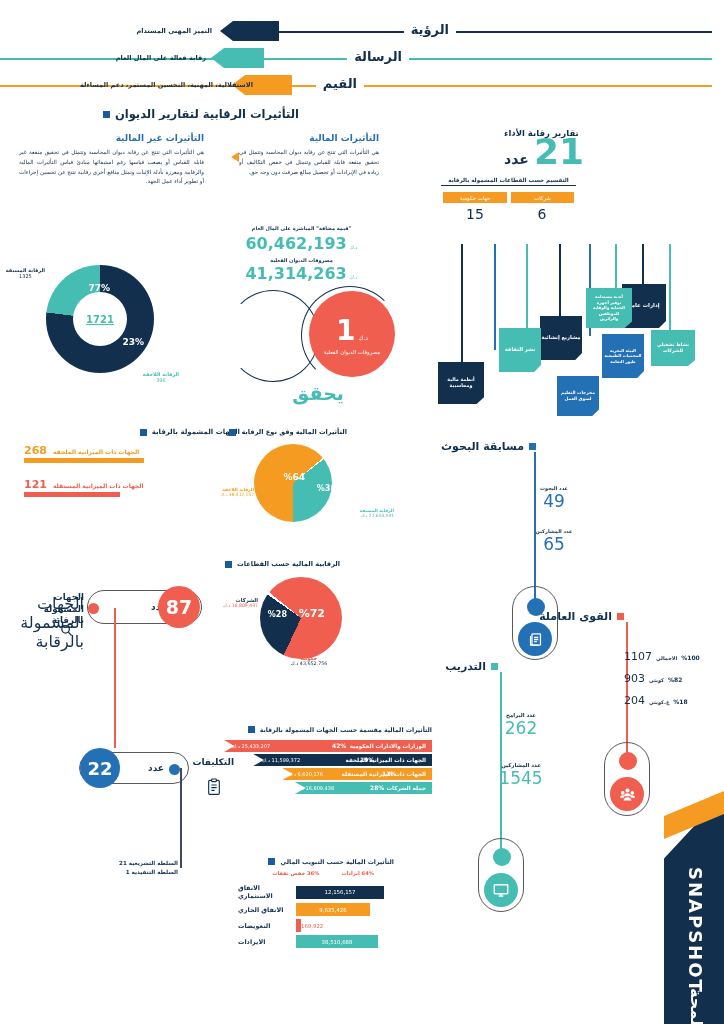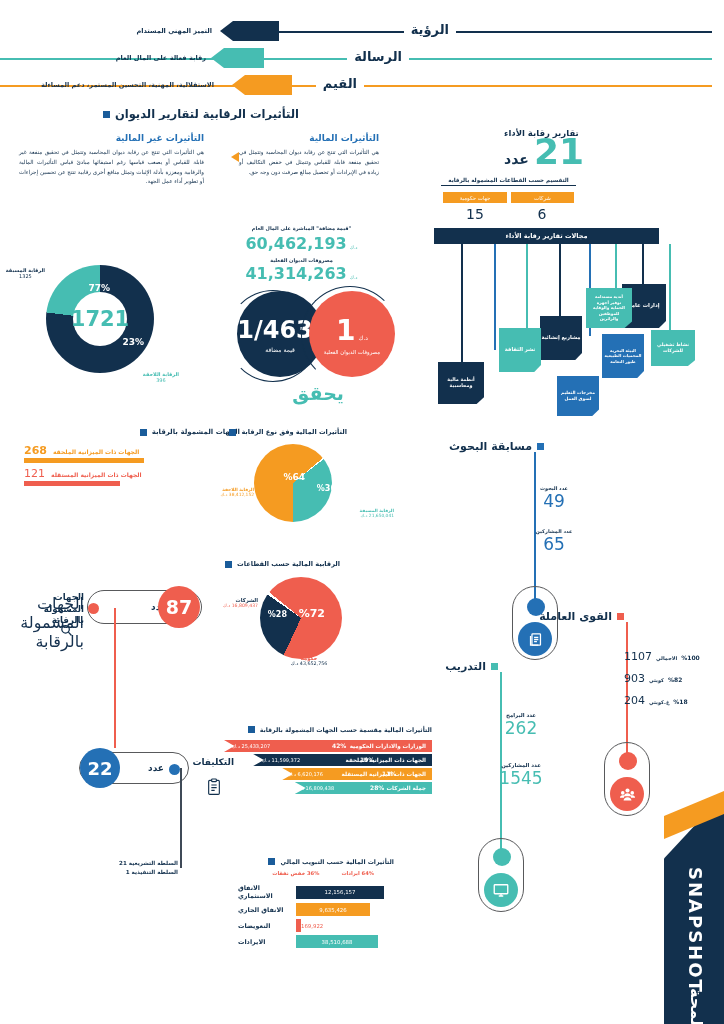"الاستقلالية، المهنية، التحسين المستمر،" div.arrow-txt { right: 510px -> 471px }
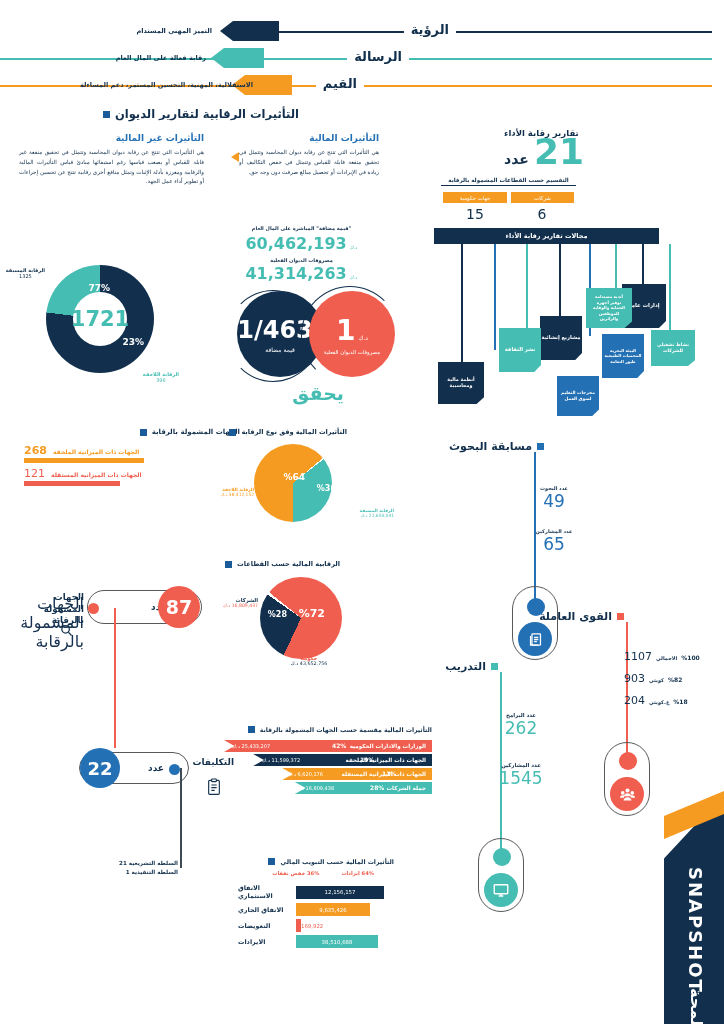"مجالات تقارير رقابة الأداء" div.abs { html: <div>مجالات تقارير رقابة الأداء</div> -> none }
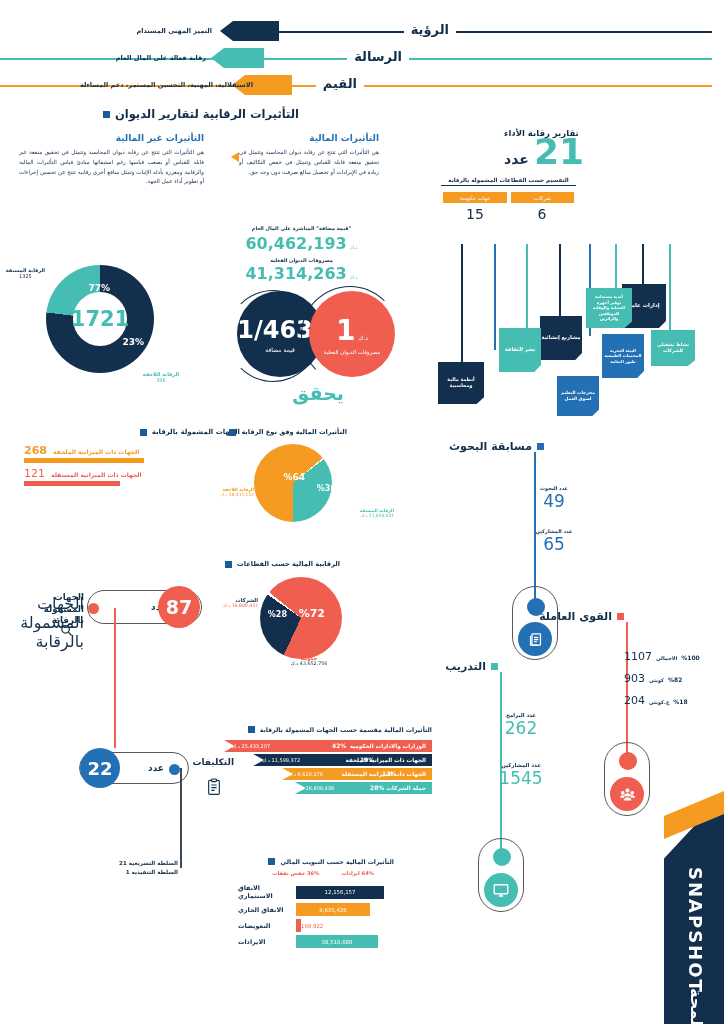"1721" span { font-size: 21px -> 10px; text-decoration: none -> underline }
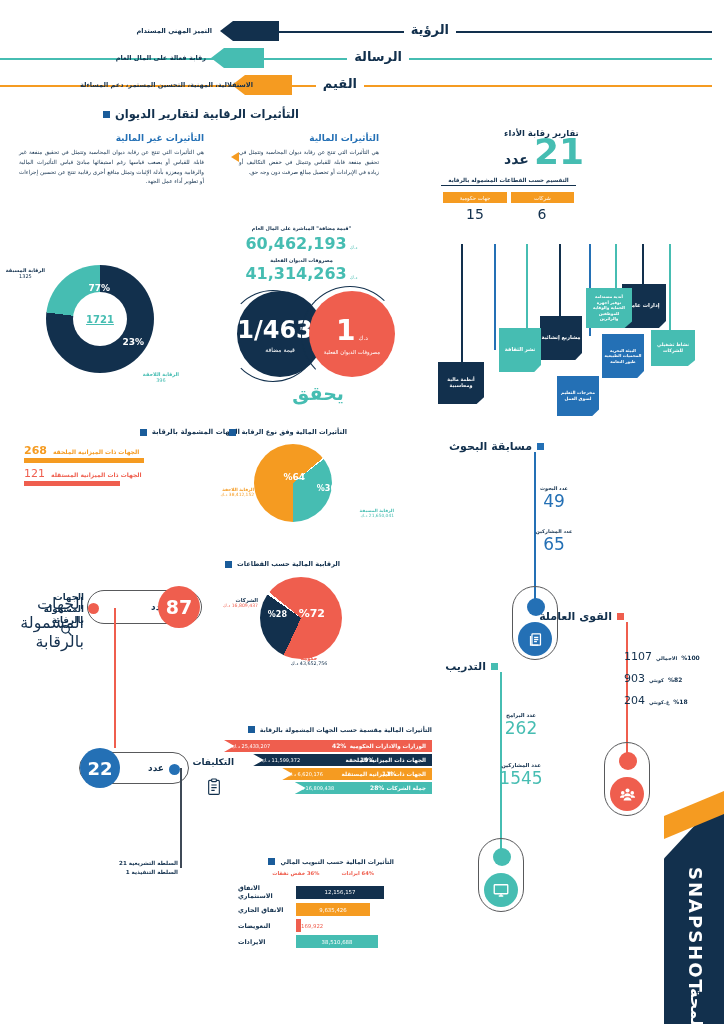"1/463" div.circ { html: <div> <div> <span>1/463</span> <span>د.ك</span> </div> <div>قيمة مضافة</div> </div> -> none }
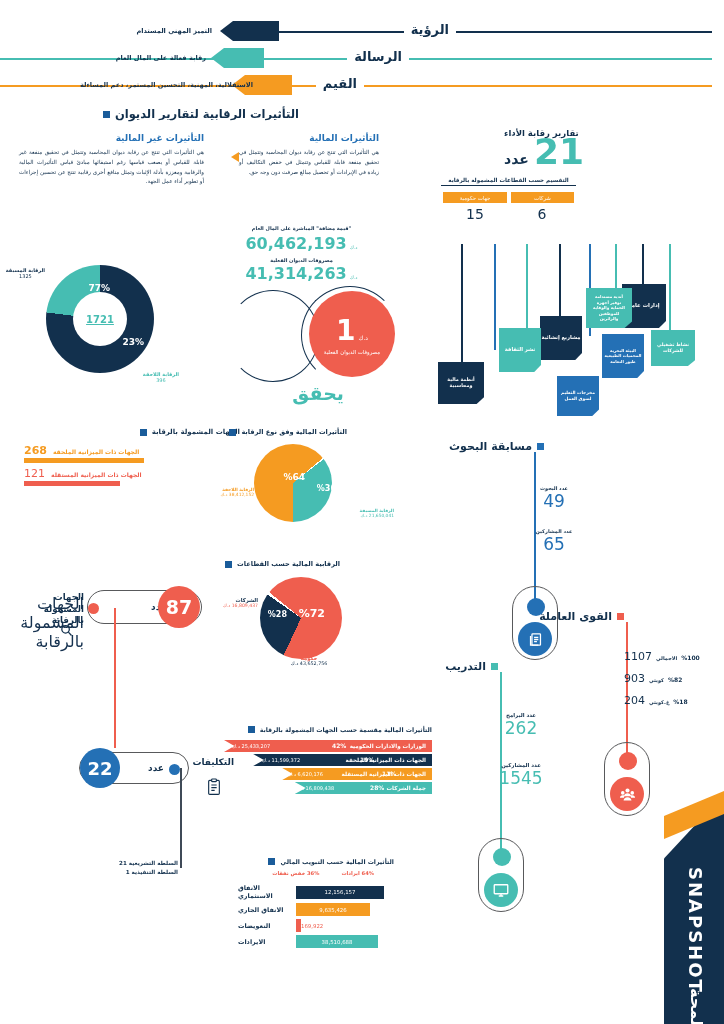"مسابقة البحوث" div.abs { right: 180px -> 188px }
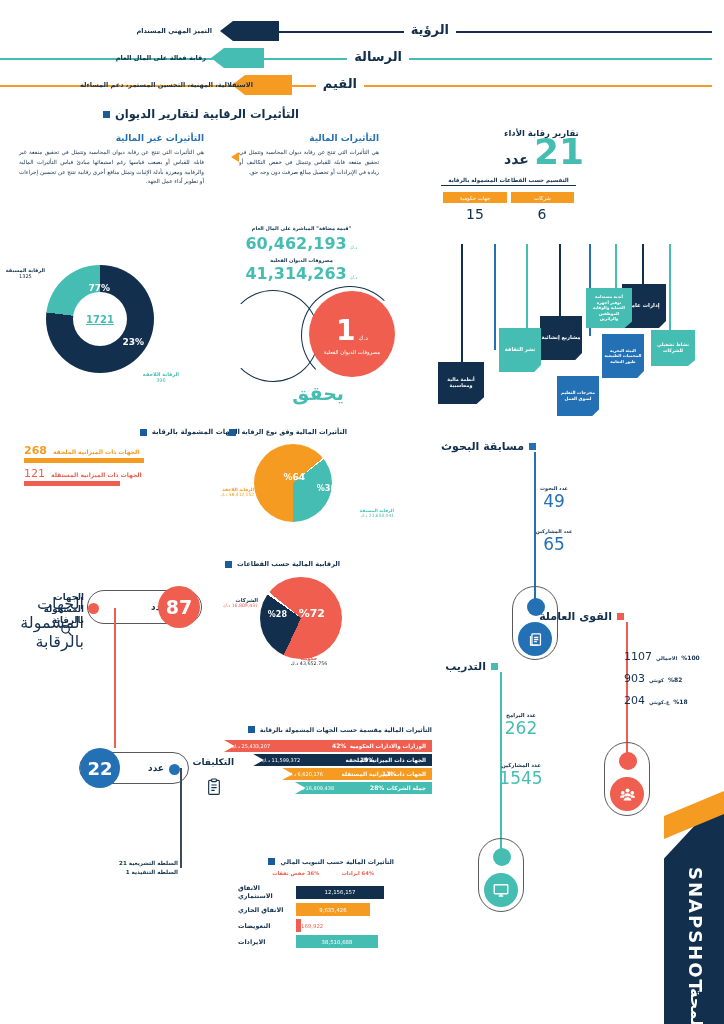"121" span { font-weight: normal -> bold; margin-top: none -> 11px }
